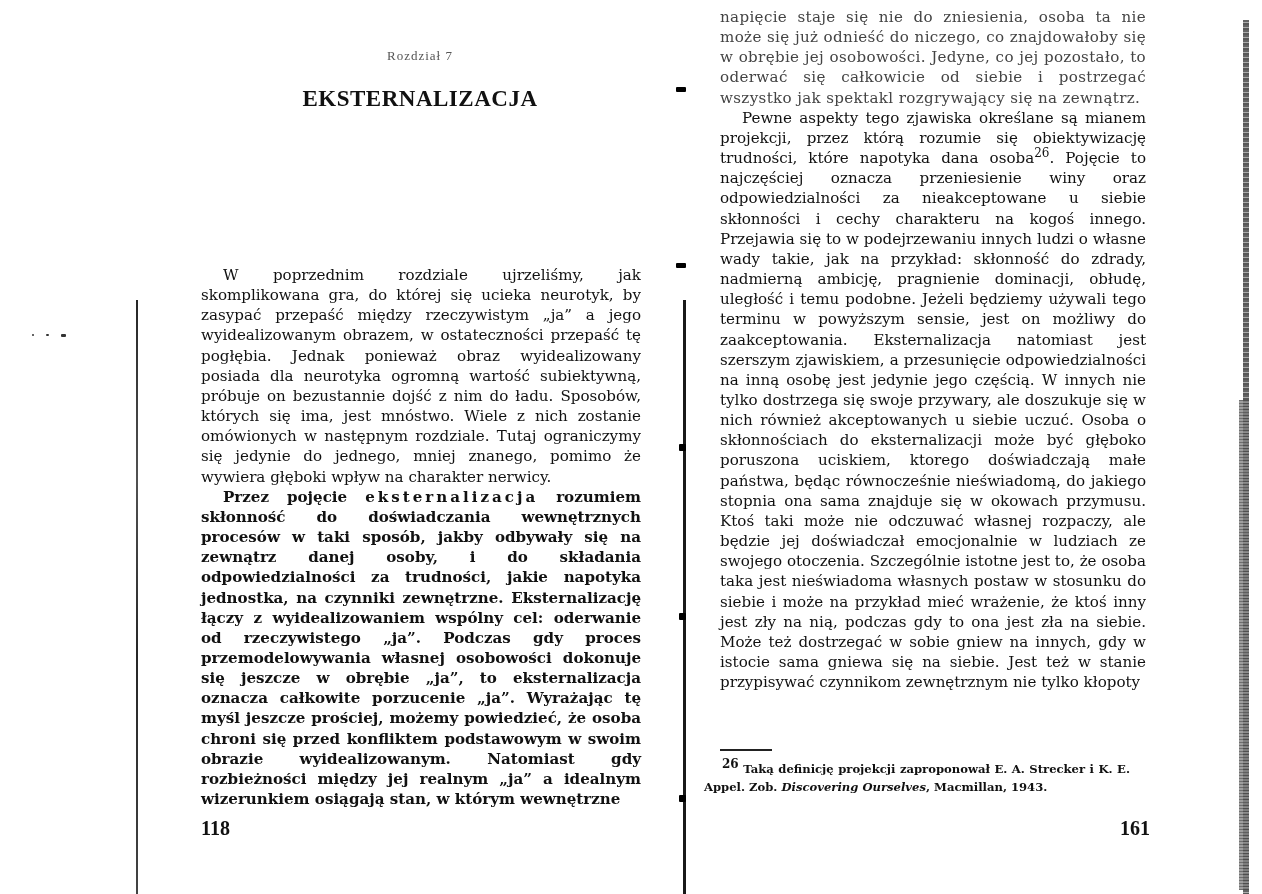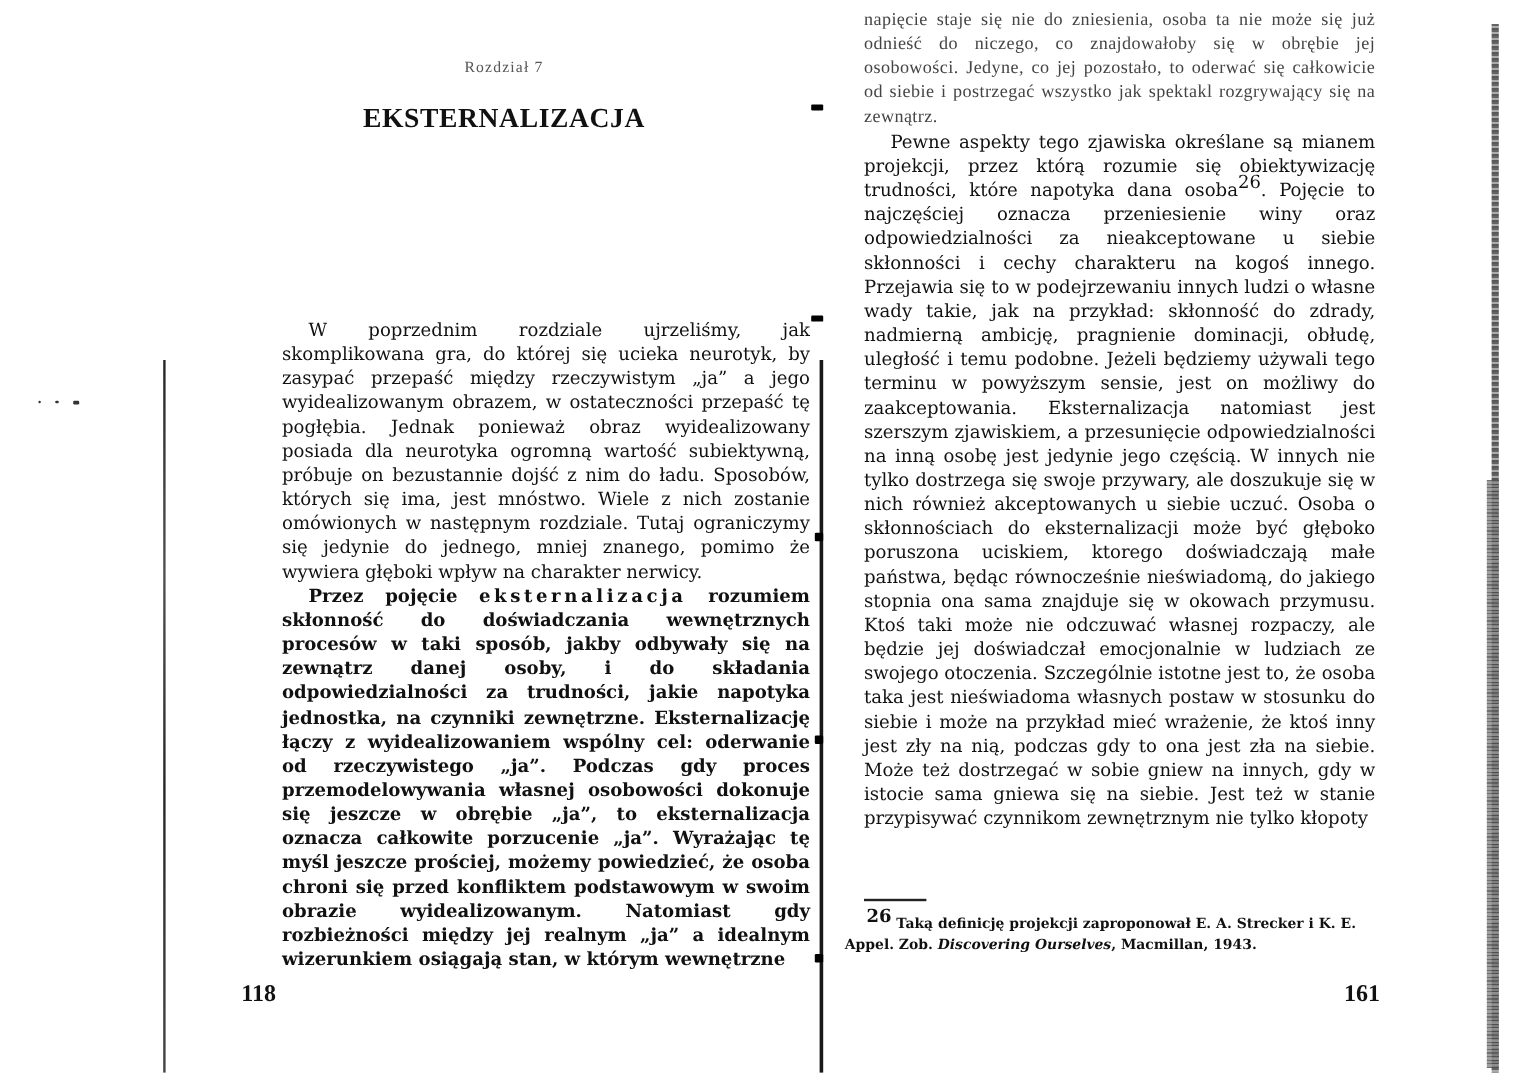"napięcie staje się nie do" .light { font-family: Liberation Serif, serif -> none }
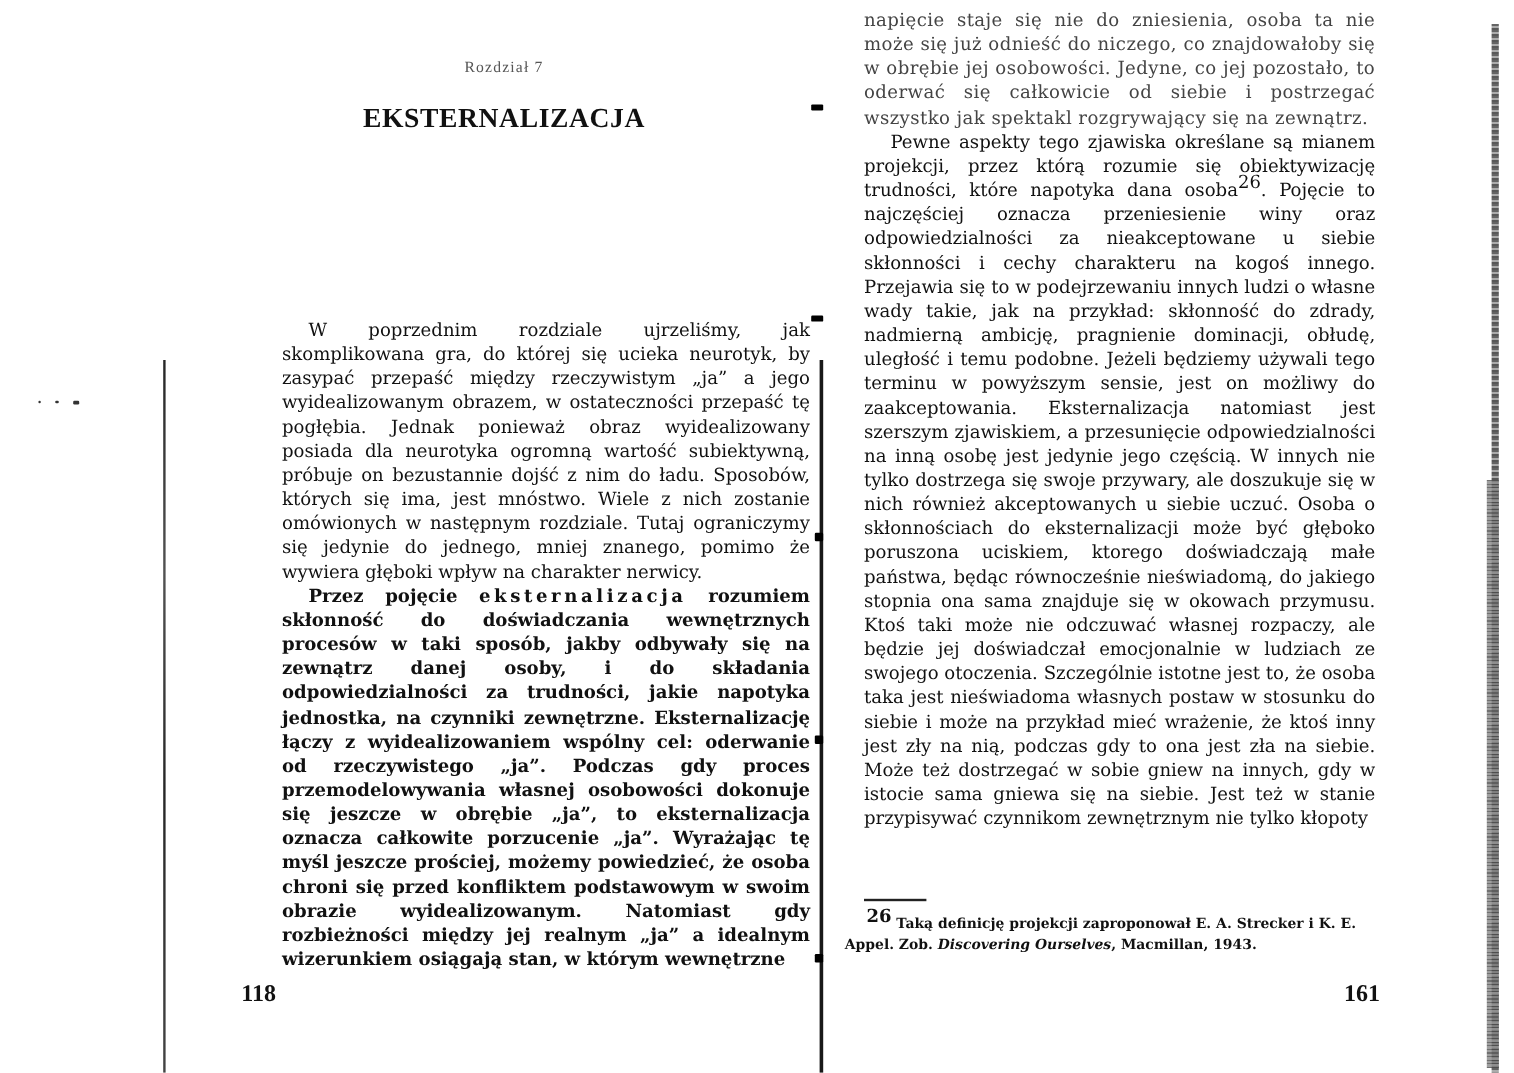"26" sup { font-size: 15px -> 12px }
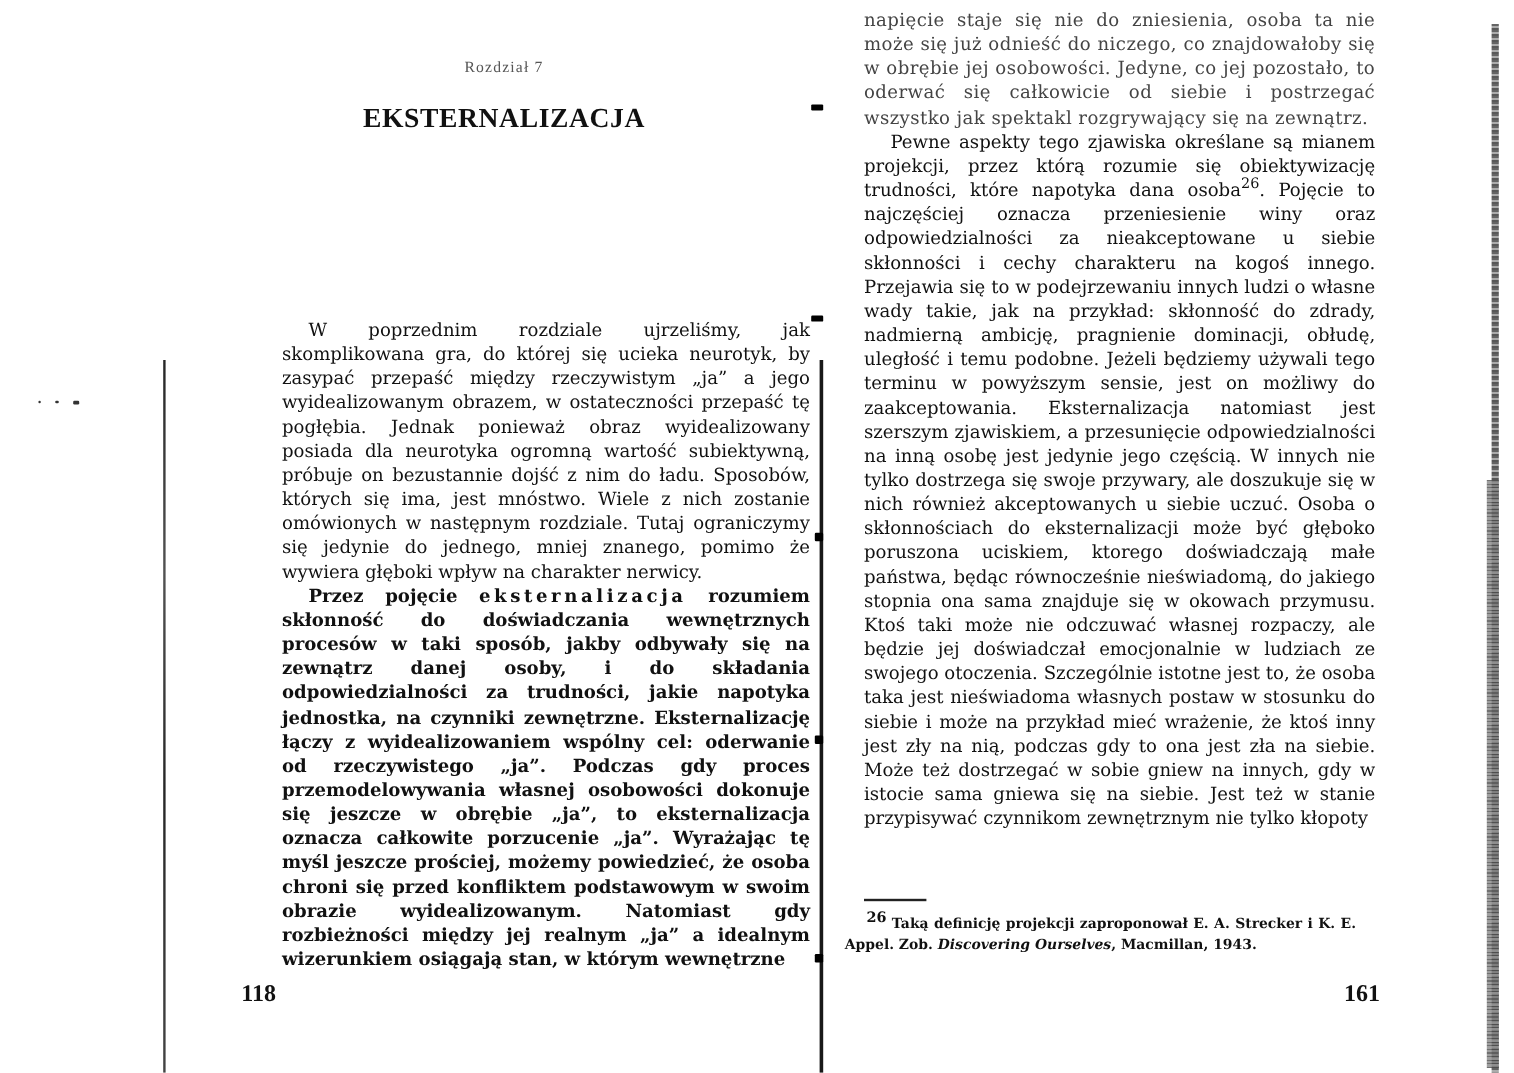"W poprzednim rozdziale ujrzeliśmy, jak" .left-text { margin-left: 34px -> none }
